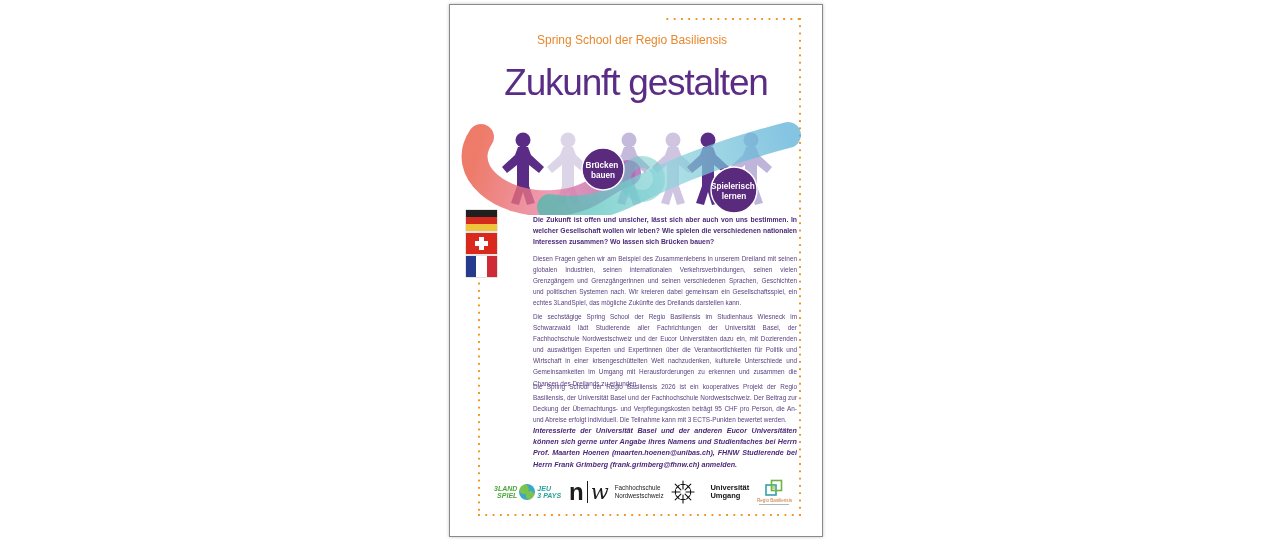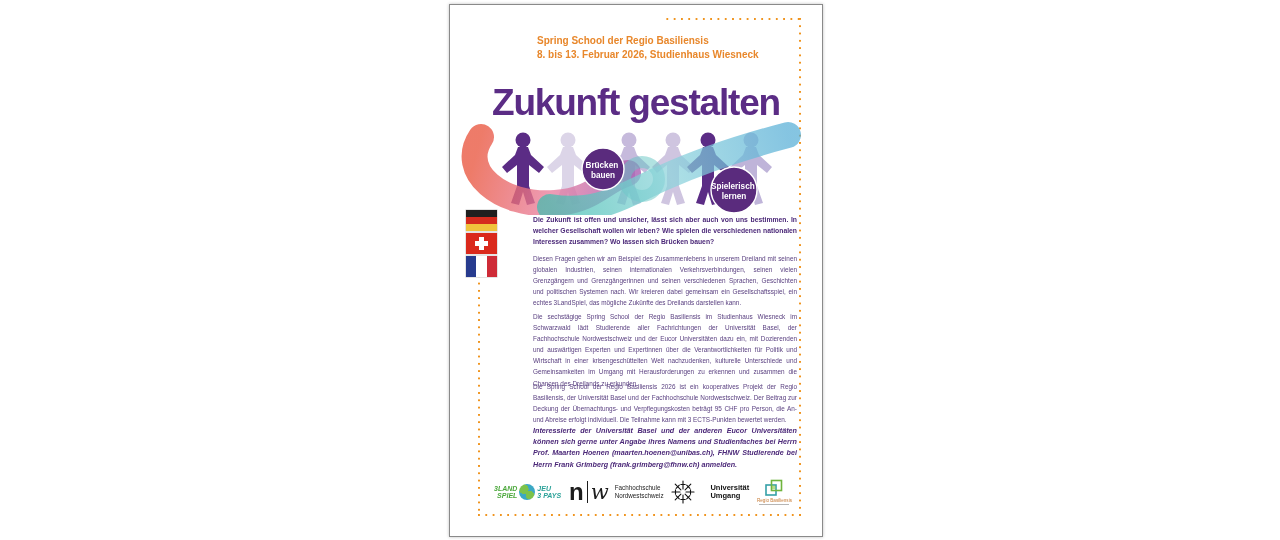"Spring School der Regio Basiliensis" .eyebrow { font-size: 10px -> 12px; font-weight: bold -> normal }
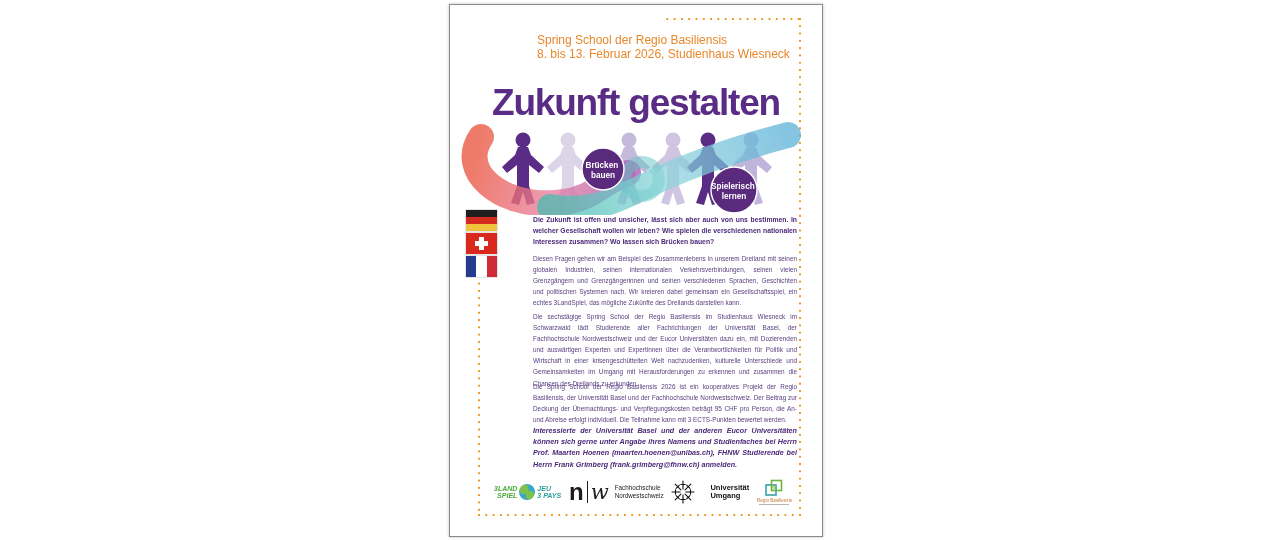"8. bis 13. Februar 2026," div.abs { html: <div>8. bis 13. Februar 2026, Studienhaus Wiesneck</div> -> none }
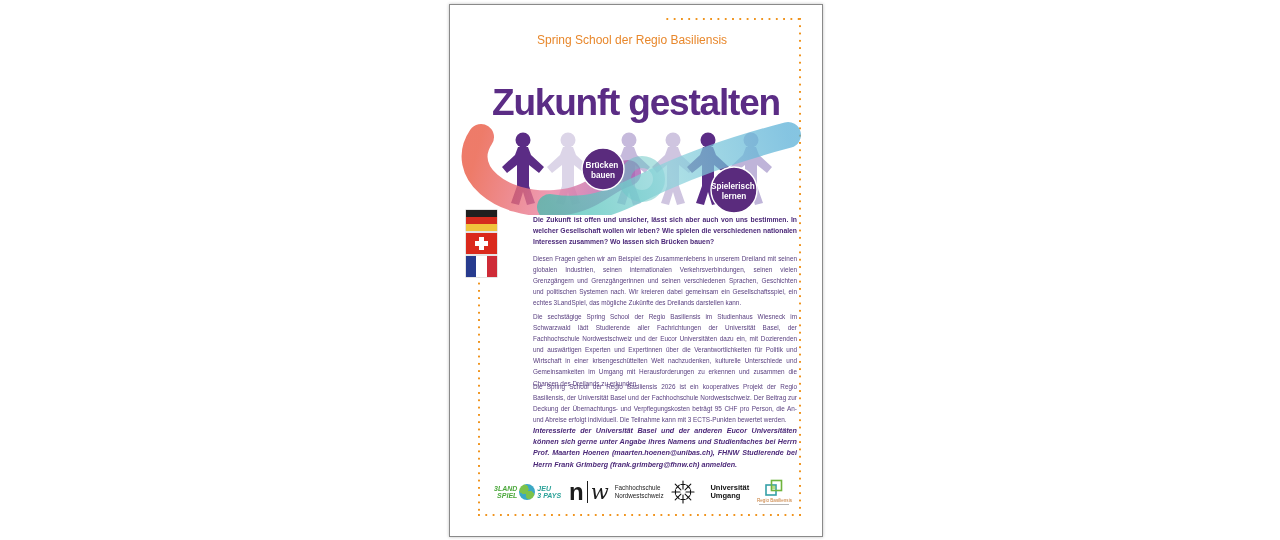"Zukunft gestalten" .title { font-weight: bold -> normal; margin-top: 20px -> none }
